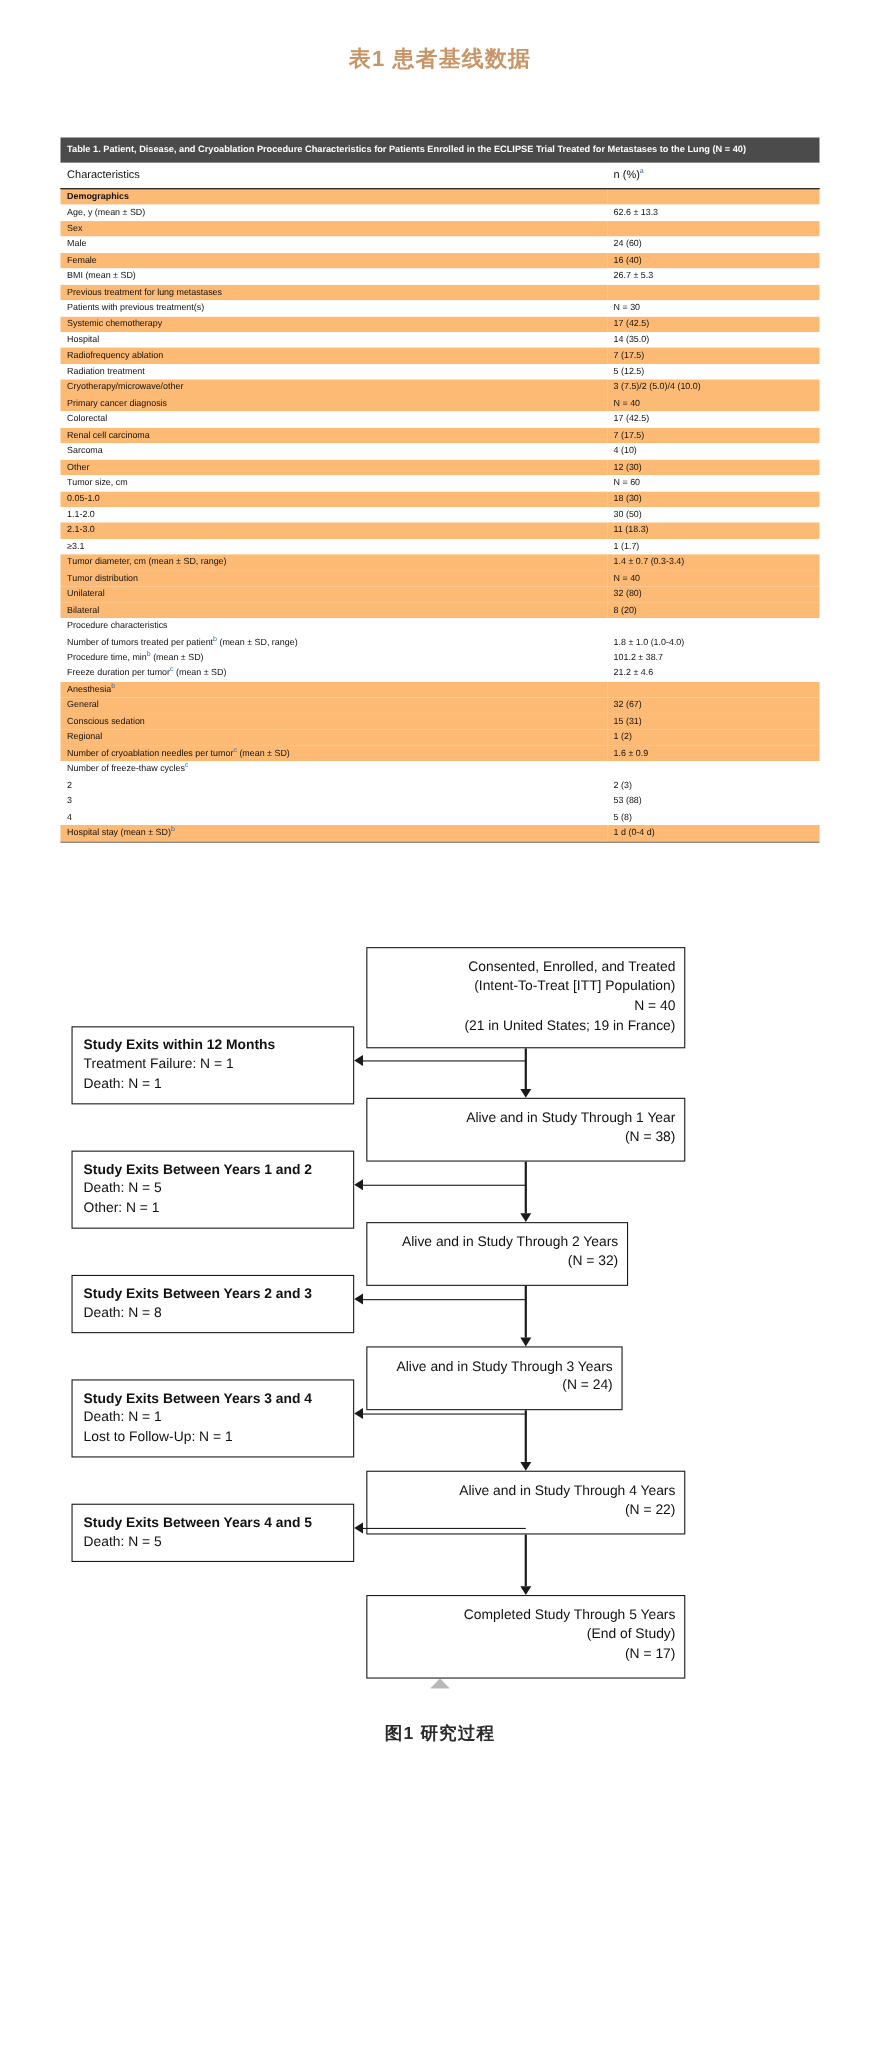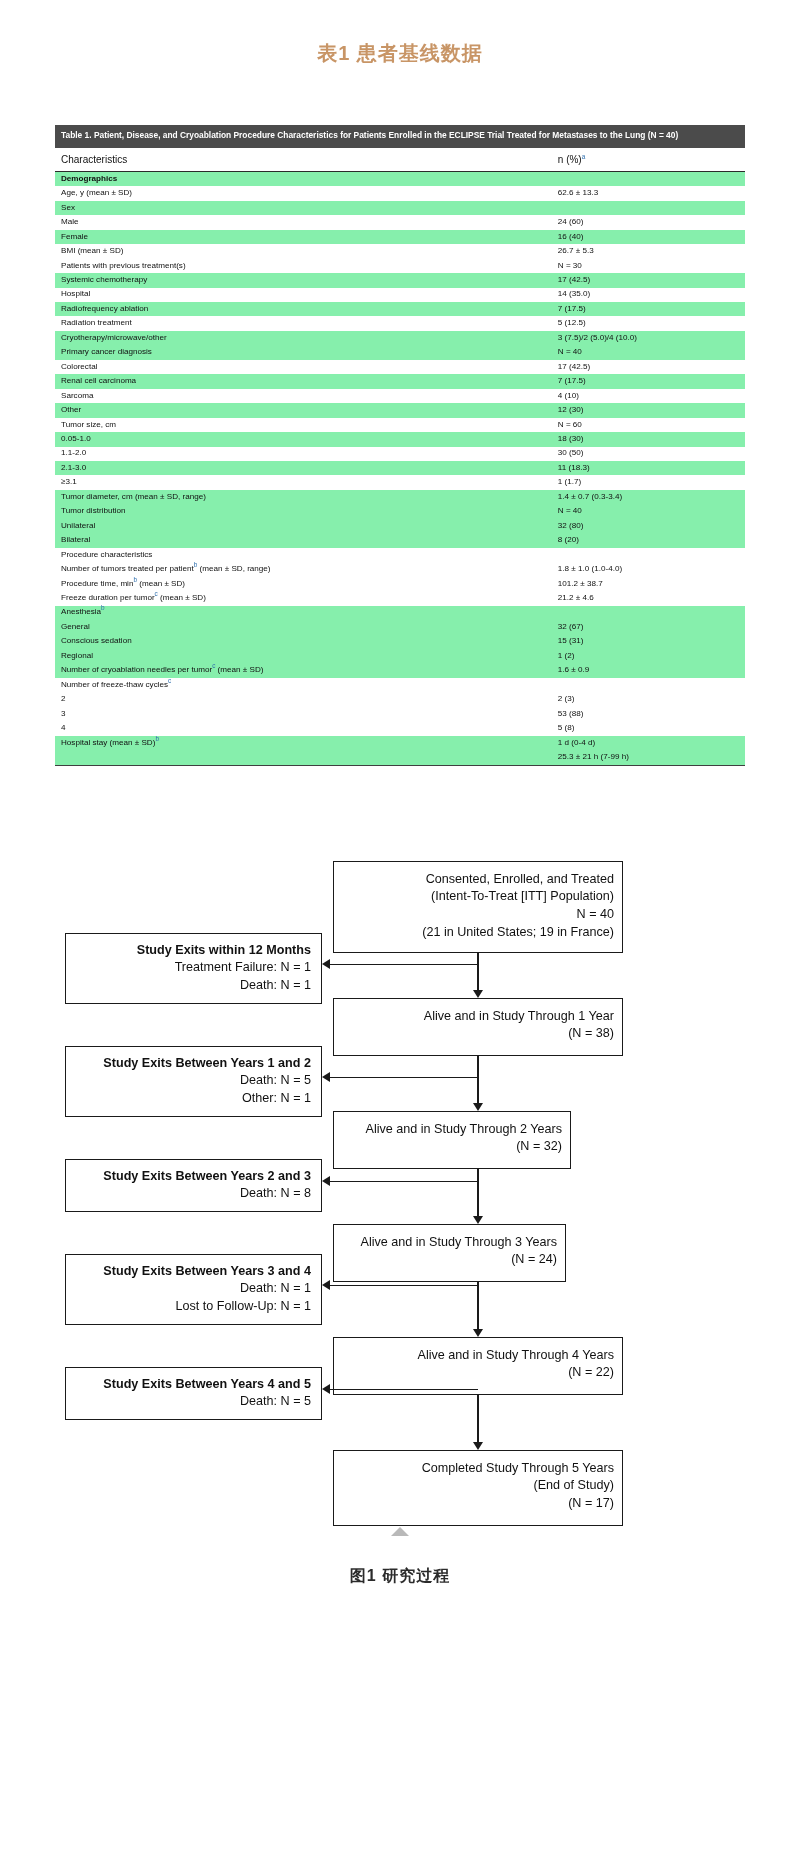"Demographics" tr.shade td { background: #86efac -> #fdba74 }
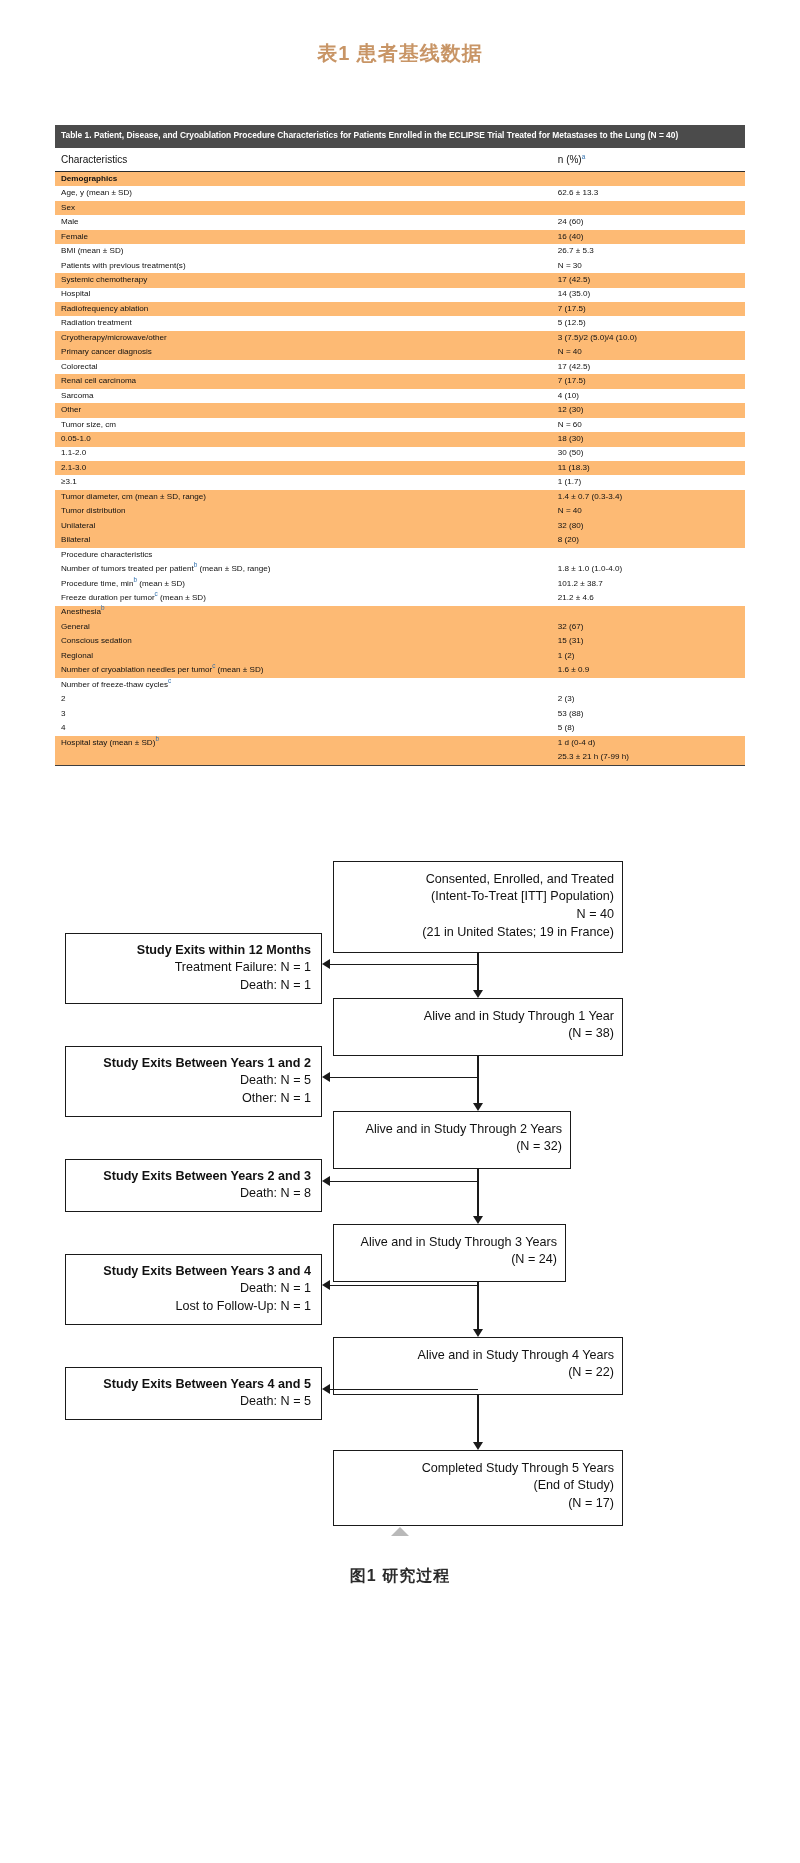"Previous treatment for lung metastases" tr.shade { html: none -> <tr> <td>Previous treatment for lung metastases</td> <td></td> </tr> }
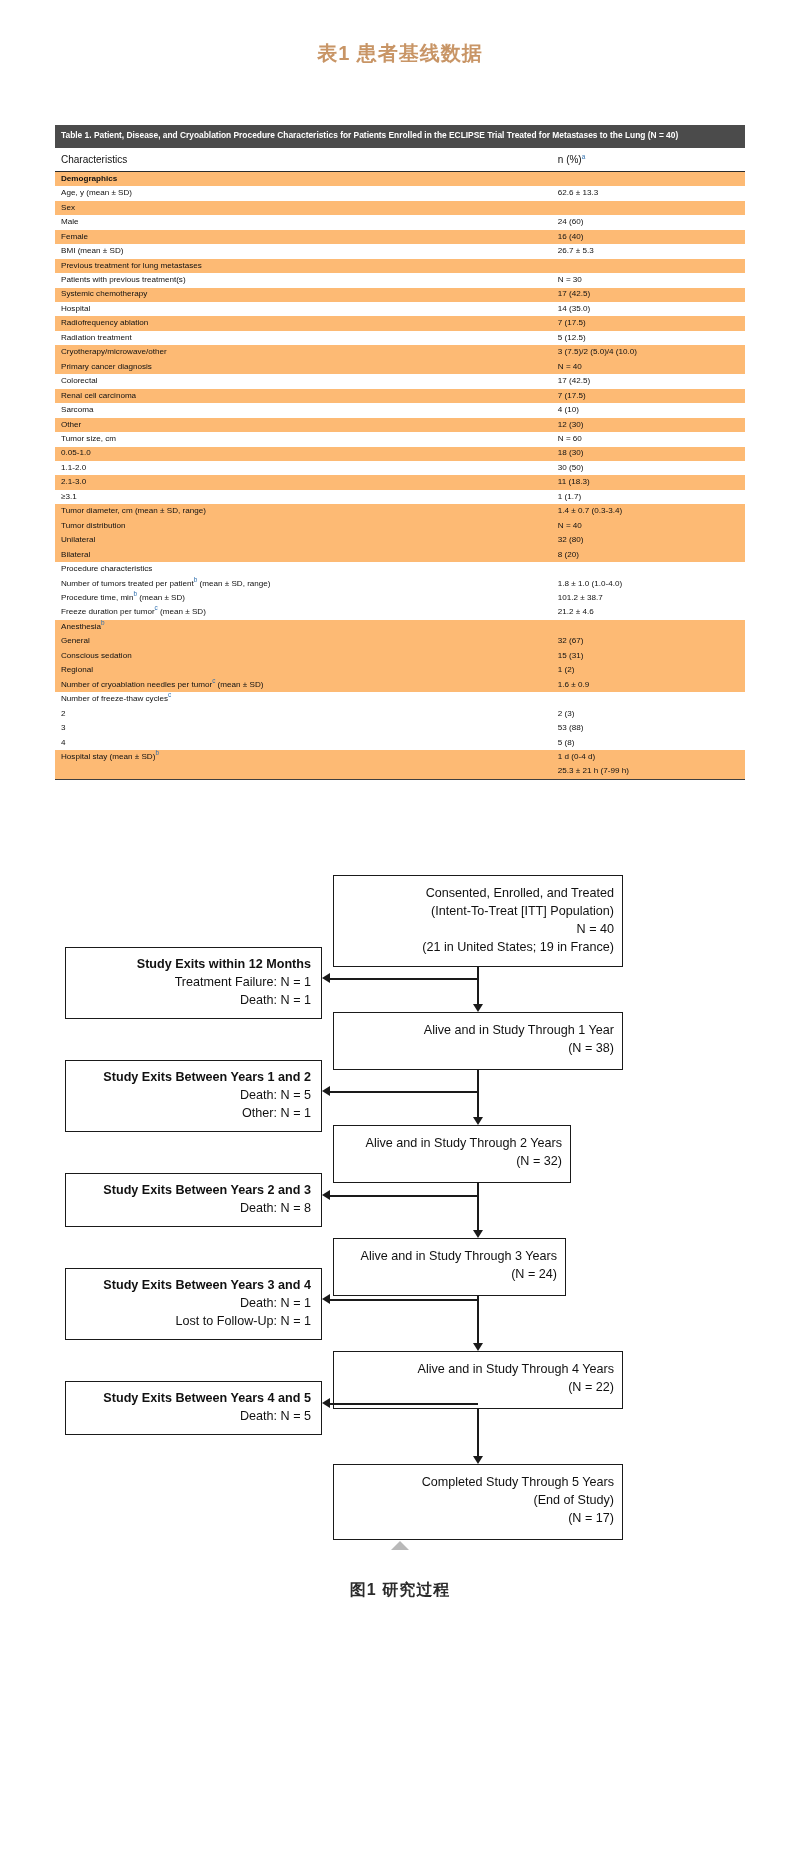"25.3 ± 21 h (7-99" tr.shade { html: <tr> <td></td> <td>25.3 ± 21 h (7-99 h)</td> </tr> -> none }
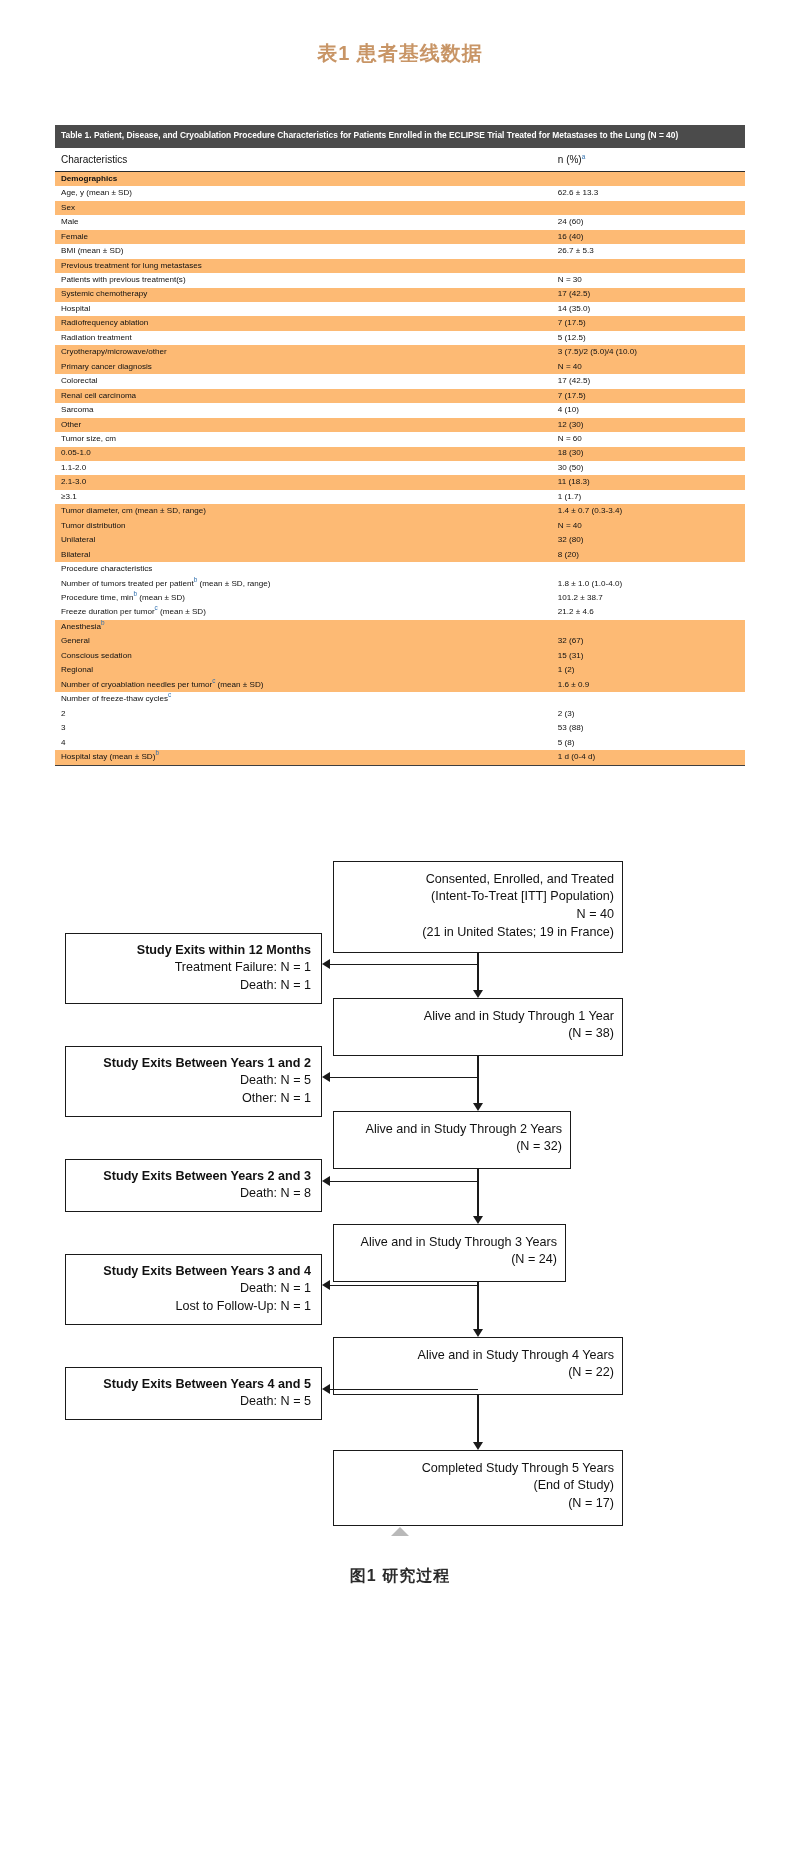"Study Exits within 12 Months" .fbox.left { text-align: right -> left }
